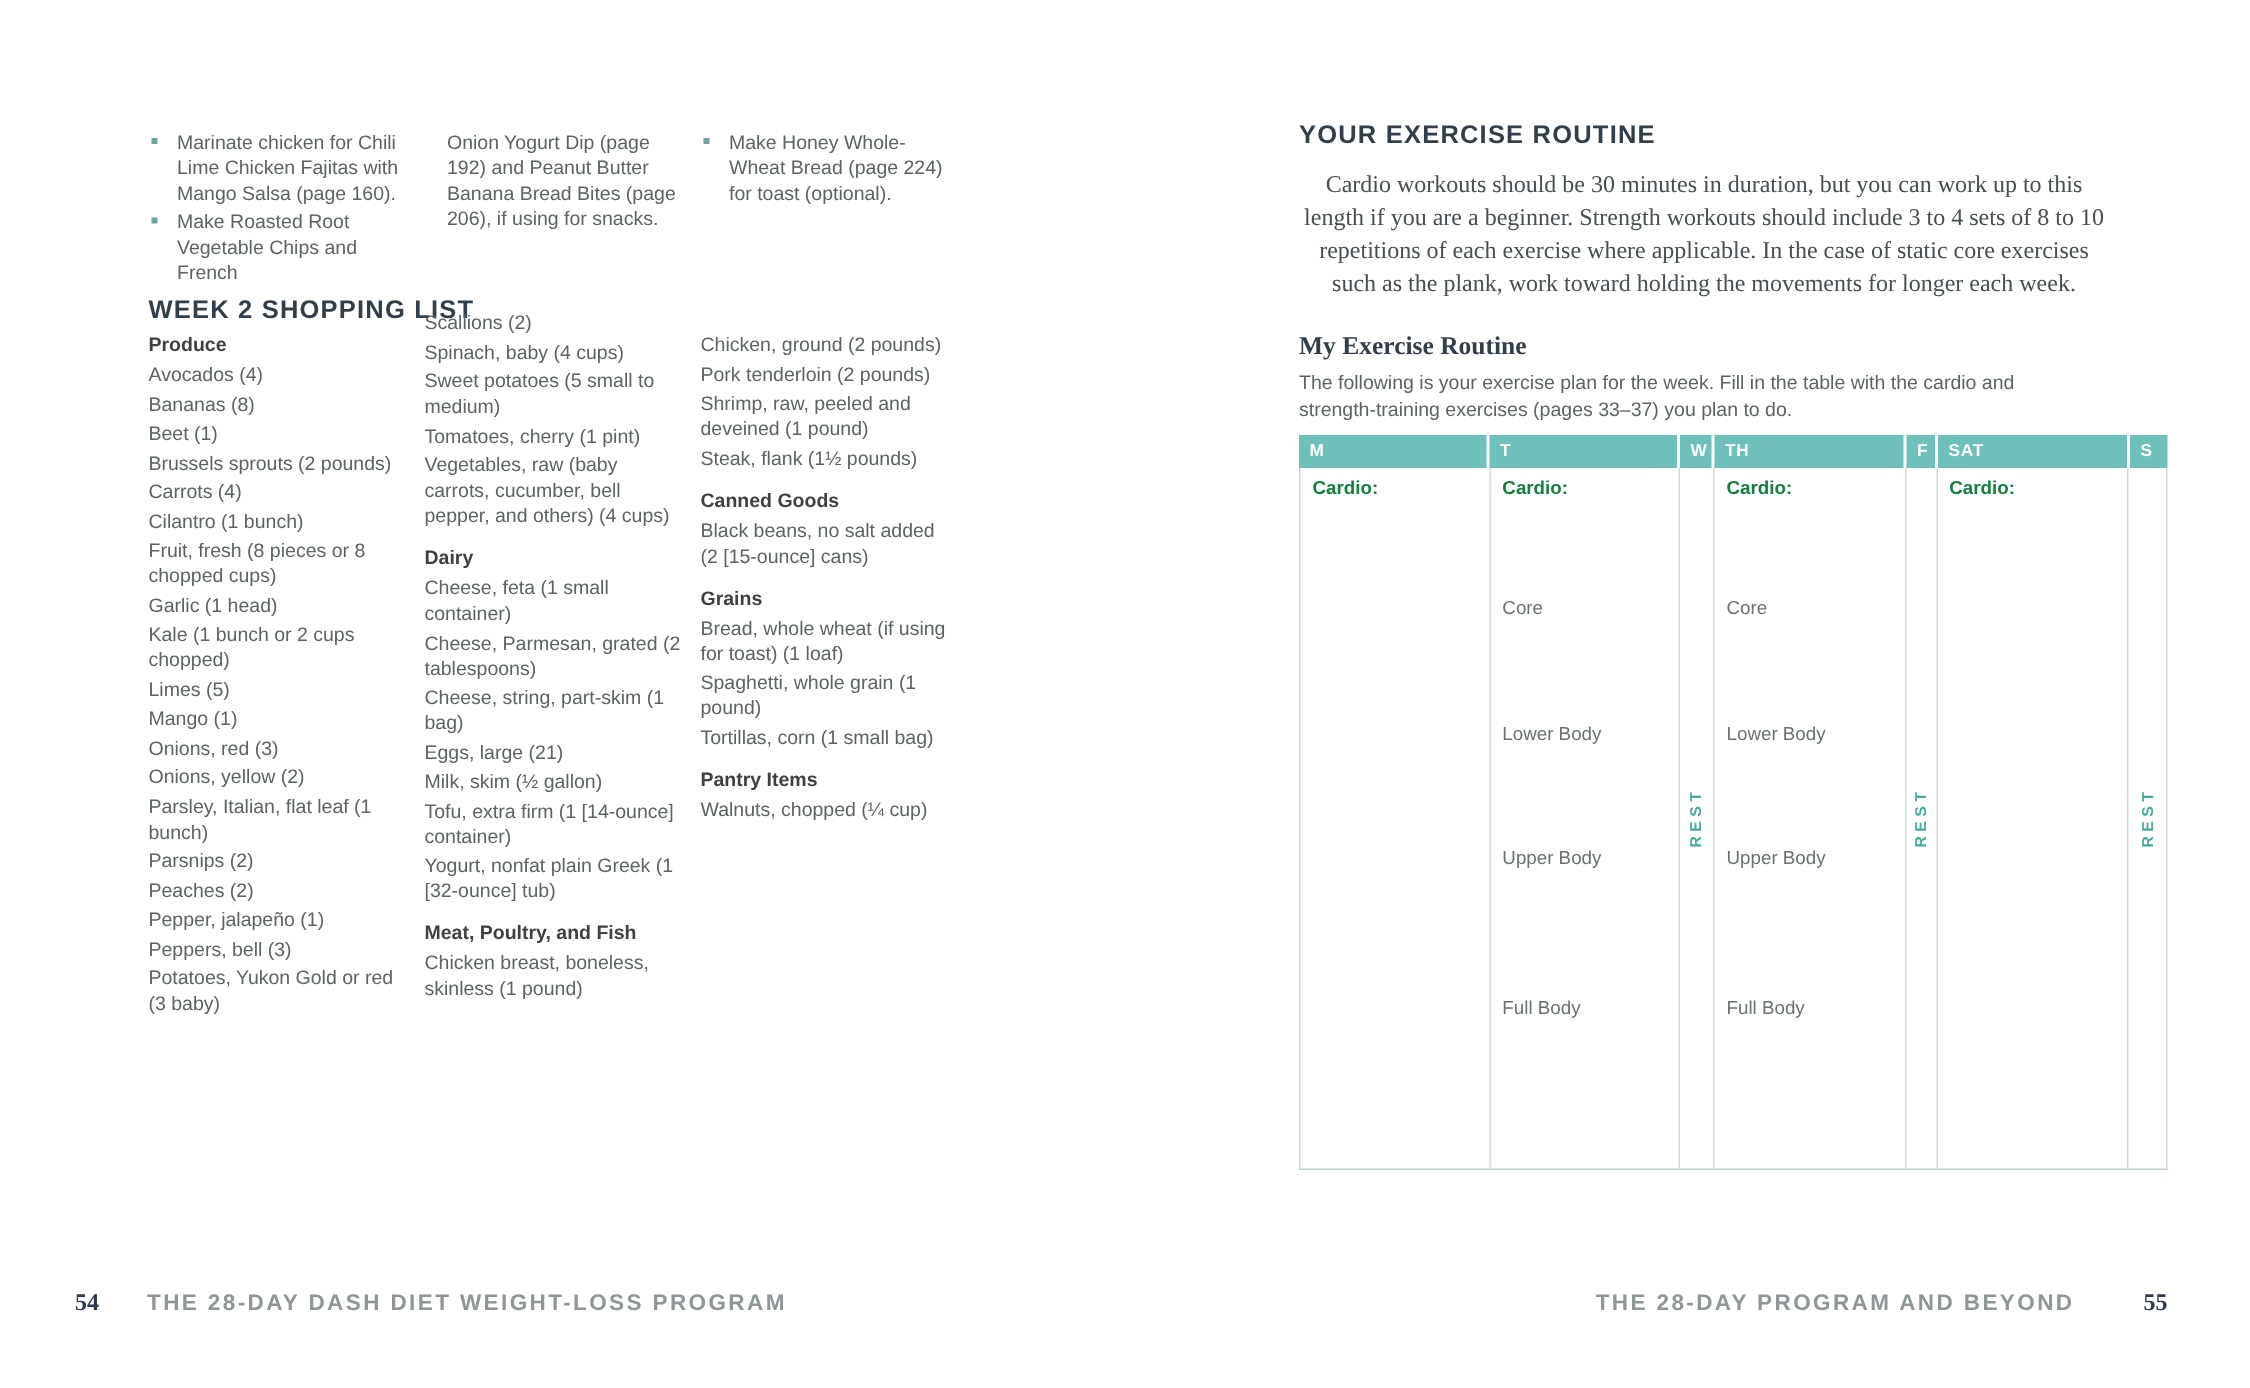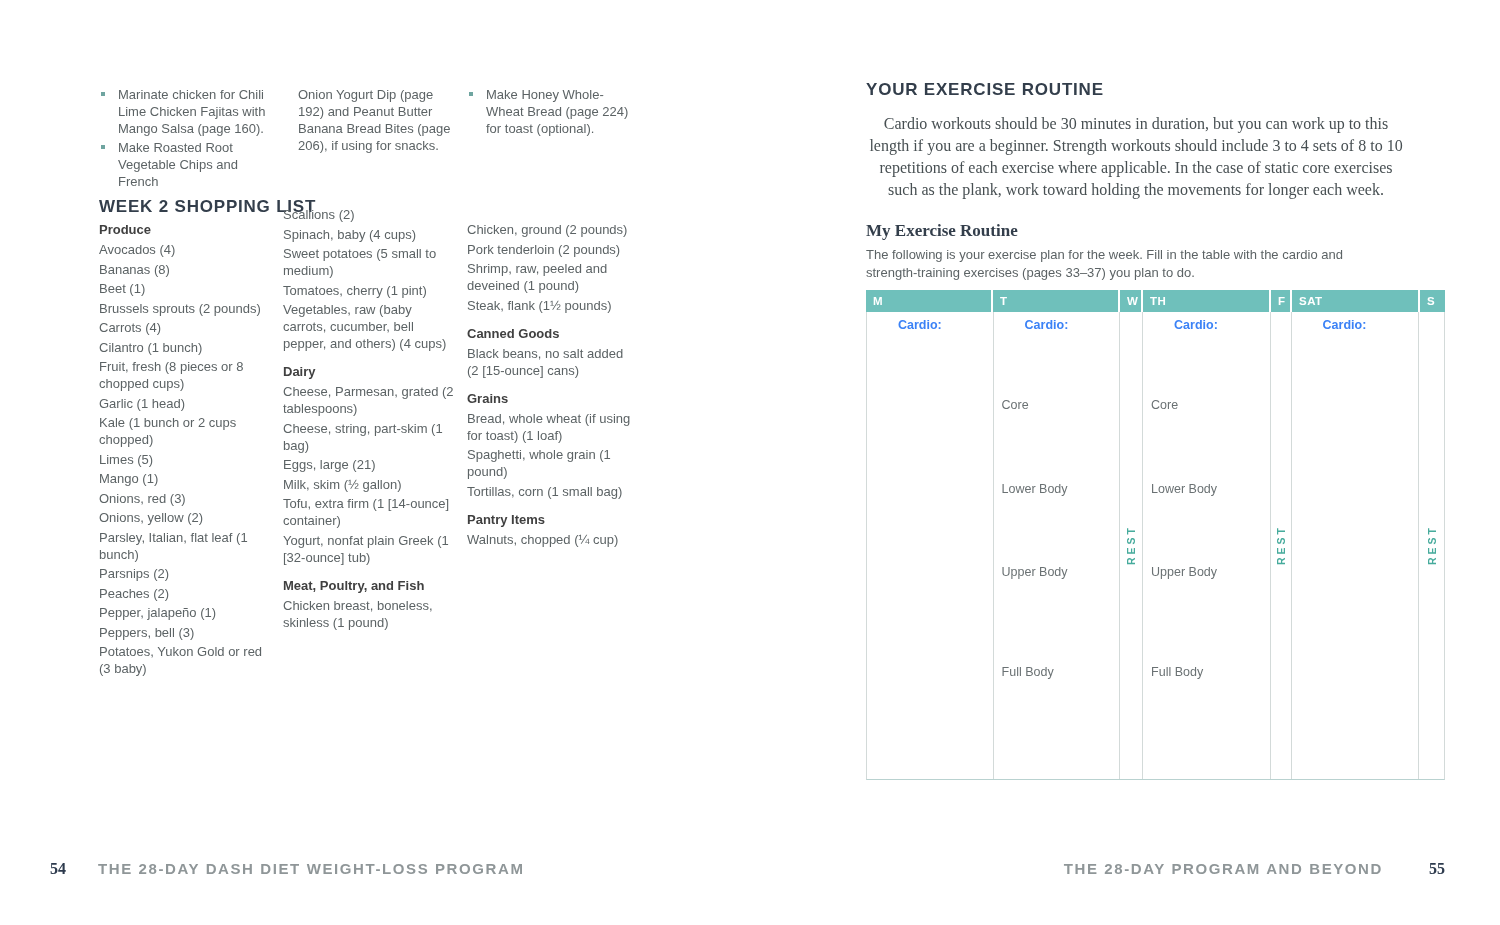"Cardio:" .cardio-label { color: #3b82f6 -> #15803d; margin-left: 23px -> none }
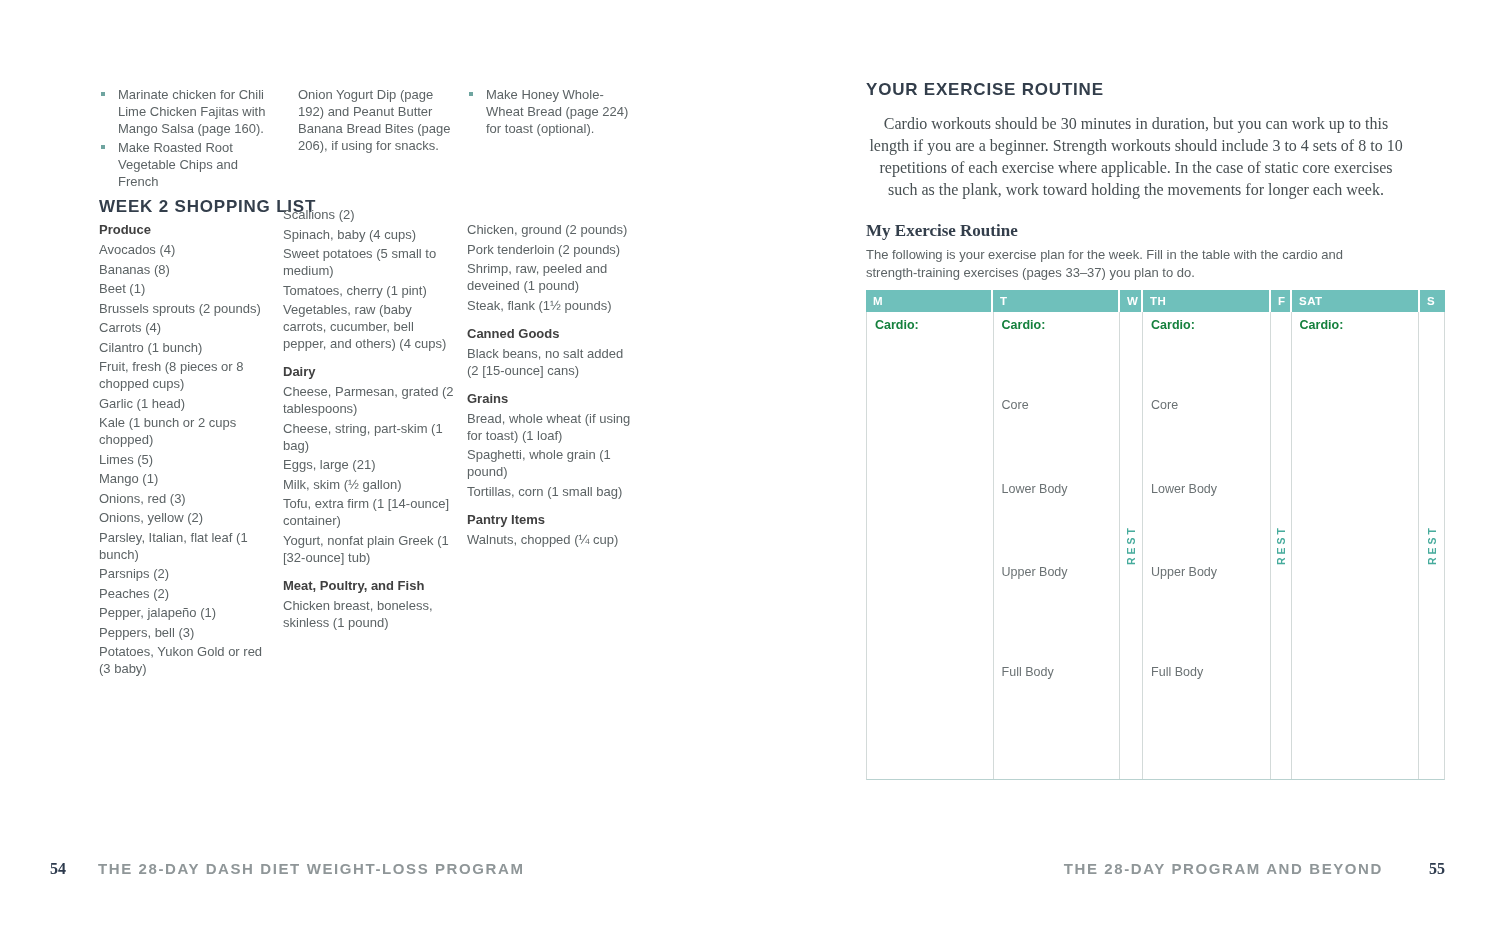"Cheese, feta (1 small container)" div.shop-item { html: none -> <div>Cheese, feta (1 small container)</div> }
